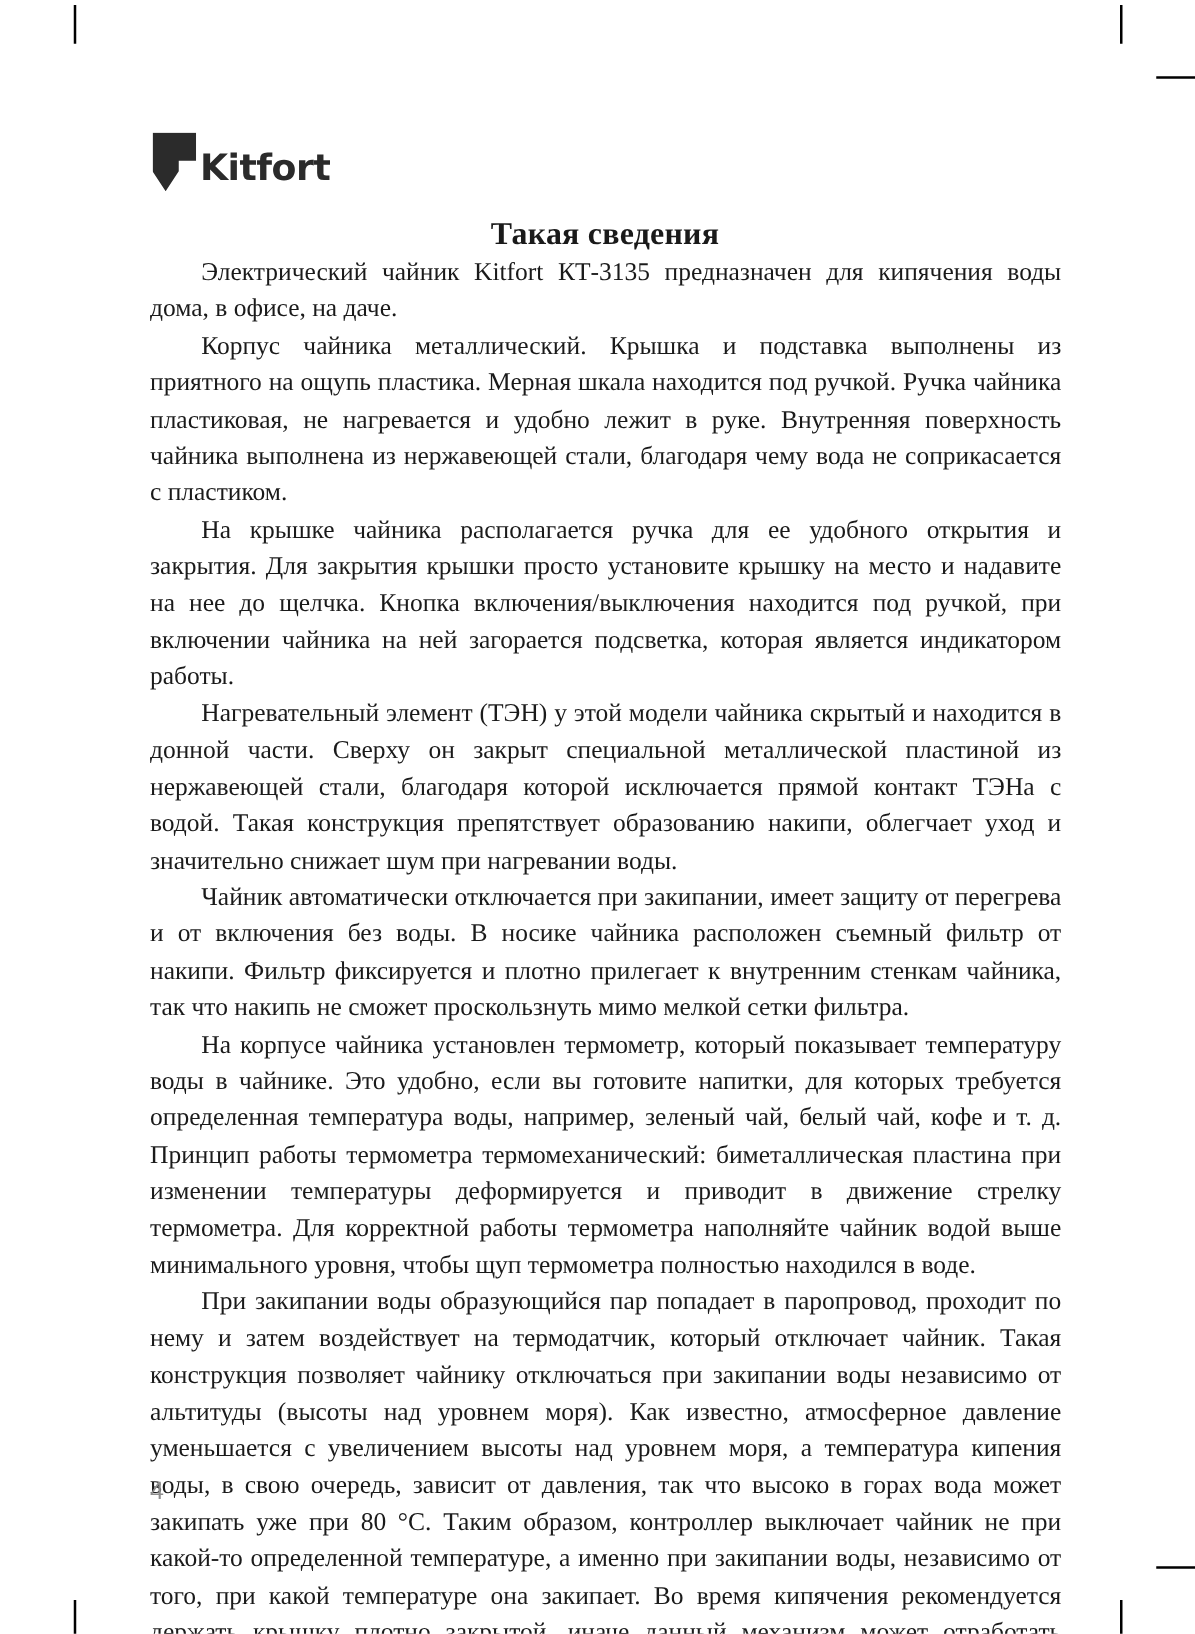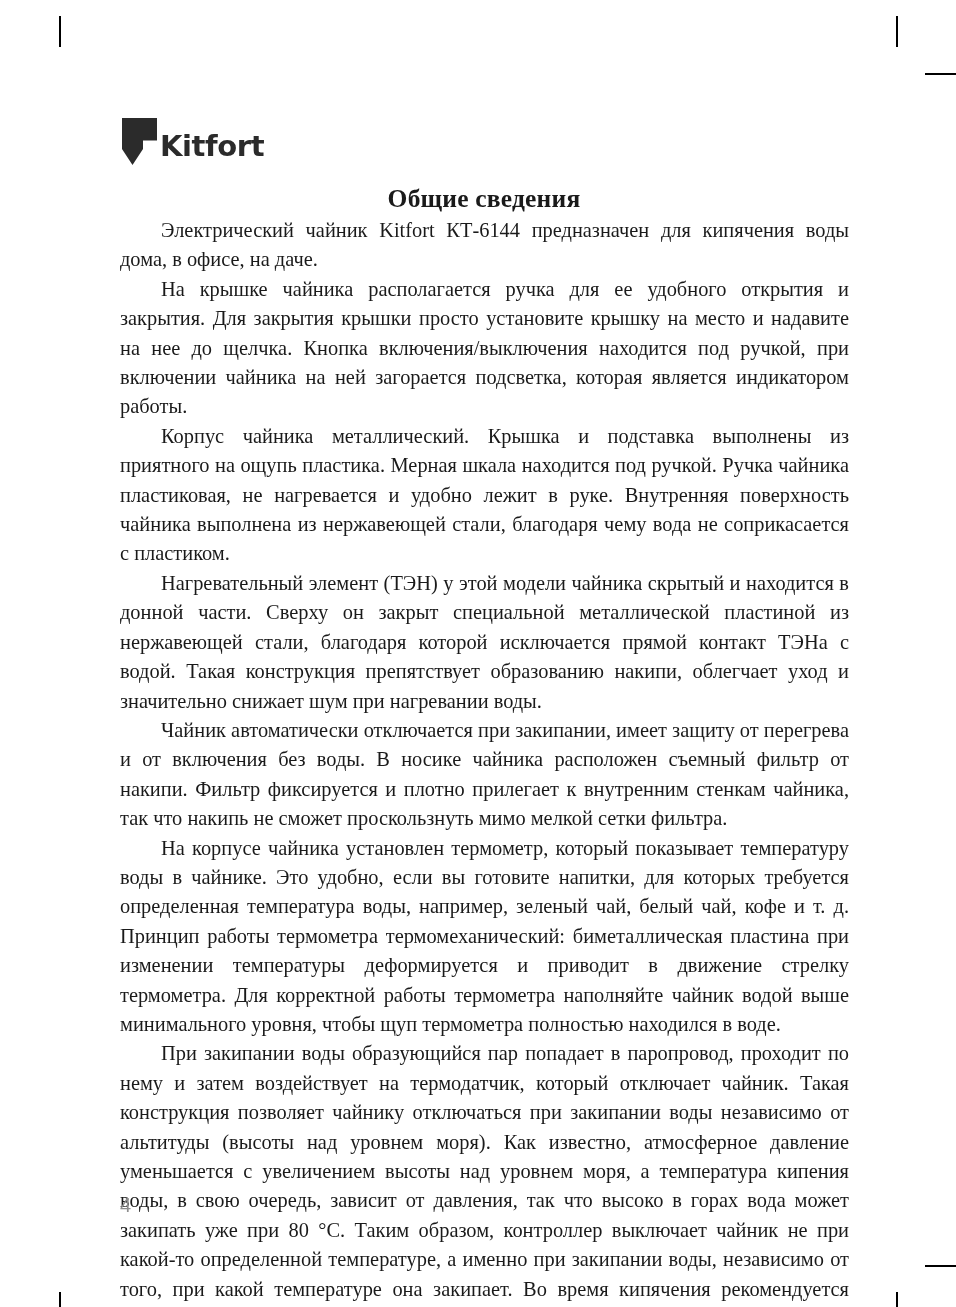"Kitfort" .page { top: 16px -> 4px }
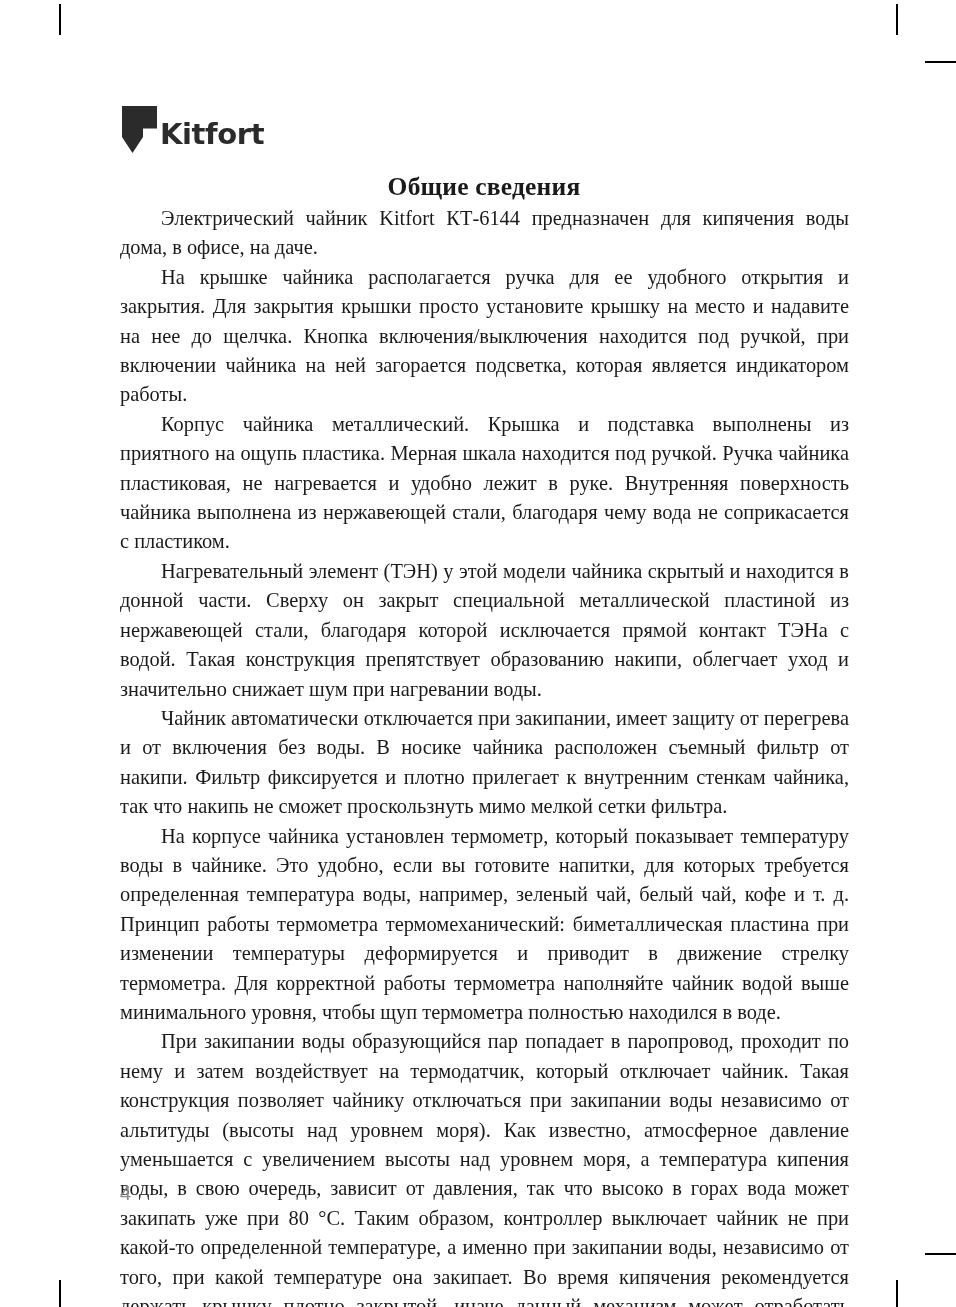"Общие сведения" h1.doc-title { text: Общие -> Такая }
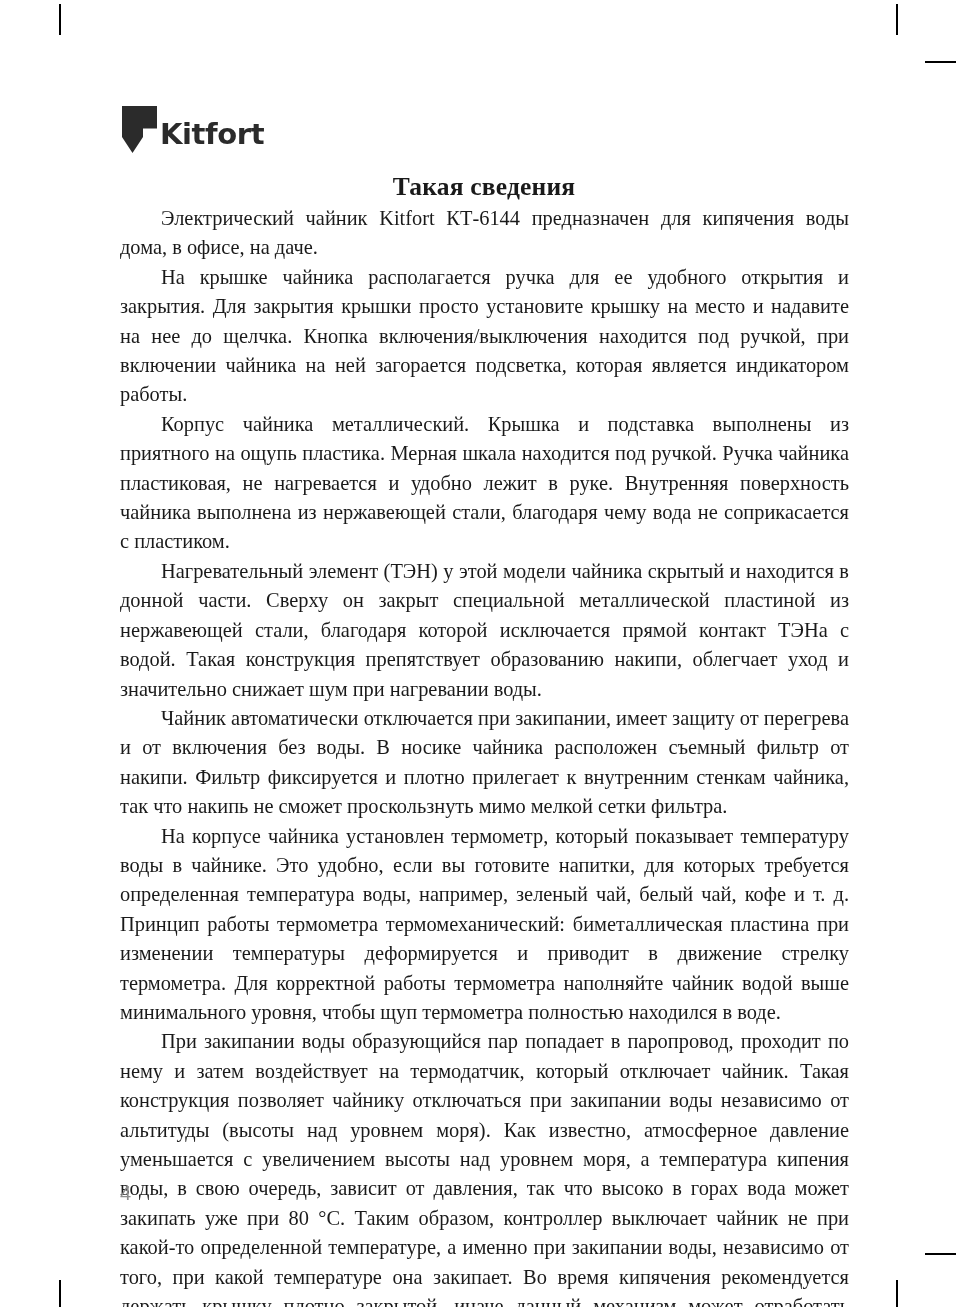"Электрический чайник Kitfort КТ-6144" p { text: КТ-6144 -> КТ-3135 }
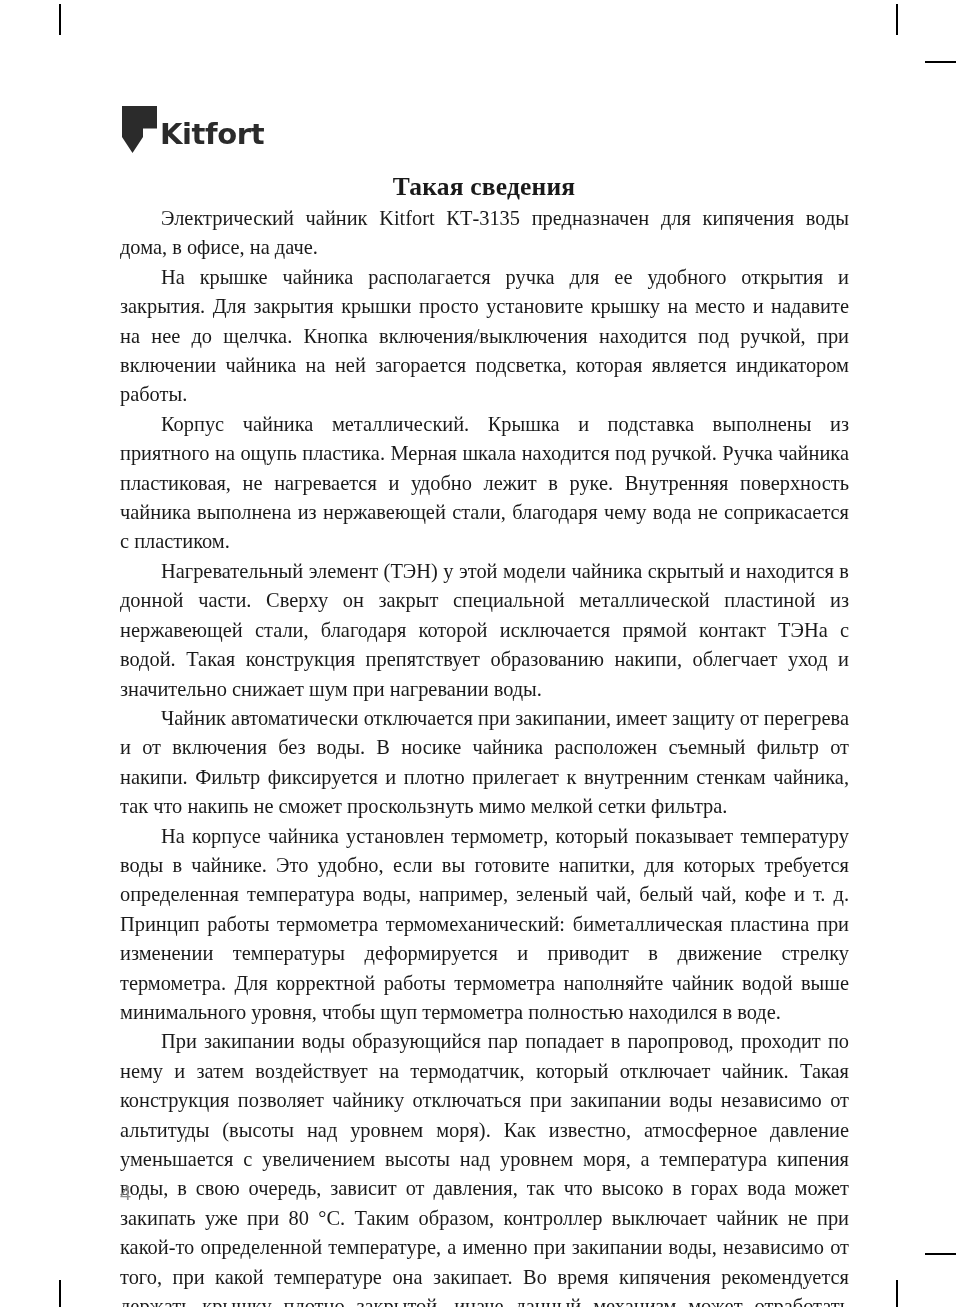"На крышке чайника располагается ручка" p { order: before "Корпус чайника металлический. Крышка и" -> after "Корпус чайника металлический. Крышка и" }
